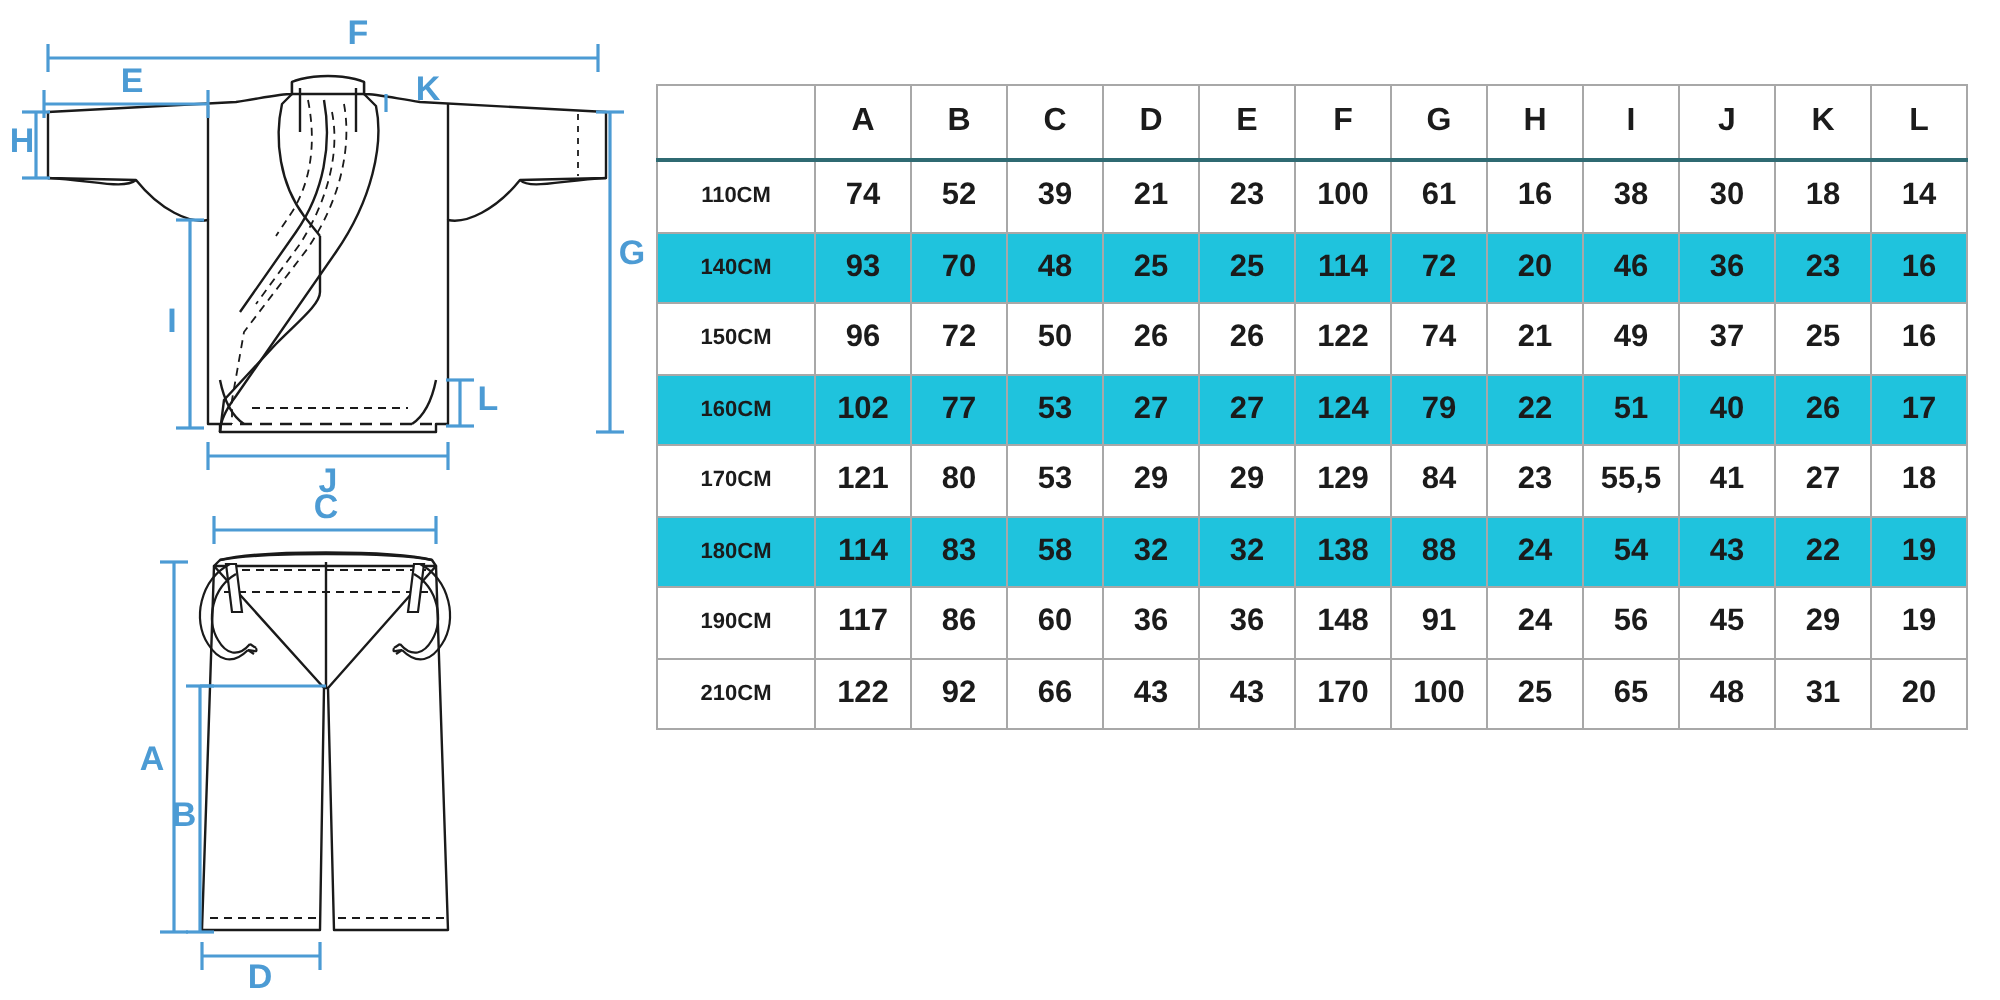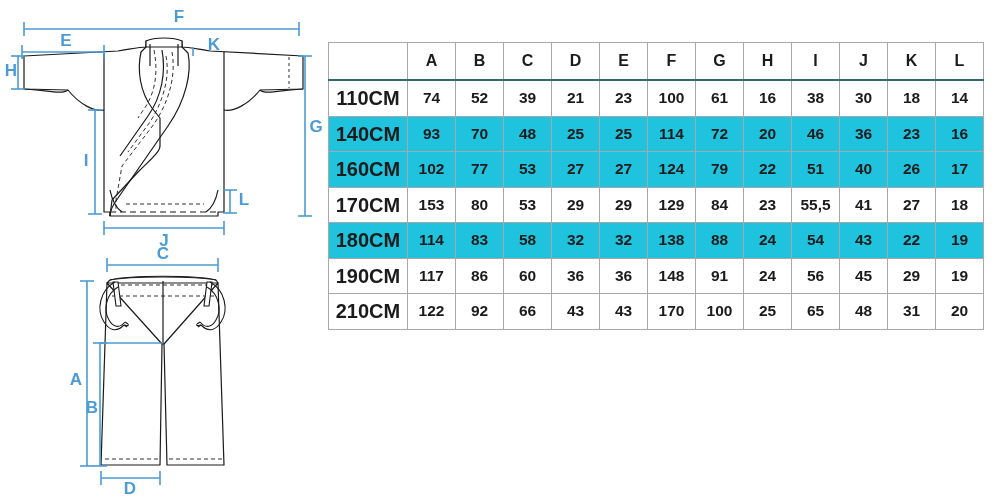"110CM" table.size-table tbody td.size-col { font-size: 20px -> 11px }
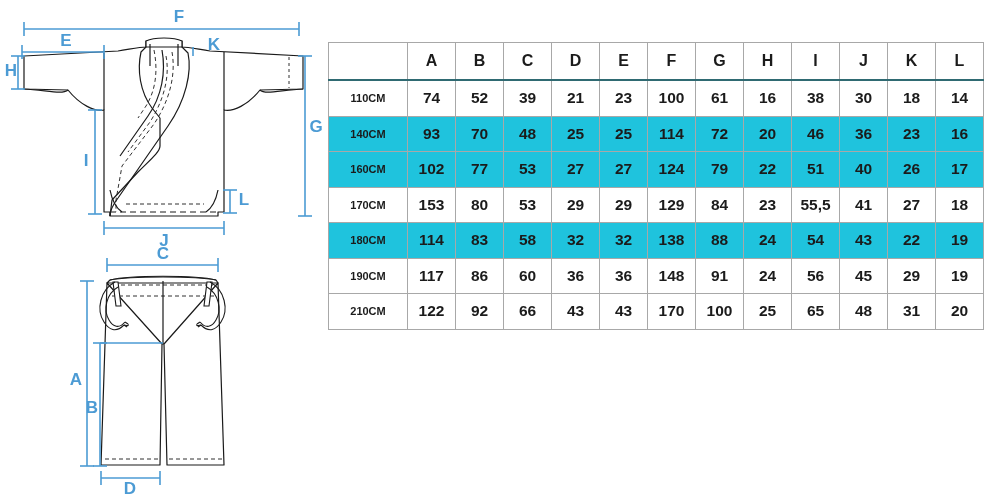"150CM" tr { html: none -> <tr> <td>150CM</td> <td>96</td> <td>72</td> <td>50</td> <td>26</td> <td>26</td> <td>122</td> <td>74</td> <td>21</td> <td>49</td> <td>37</td> <td>25</td> <td>16</td> </tr> }
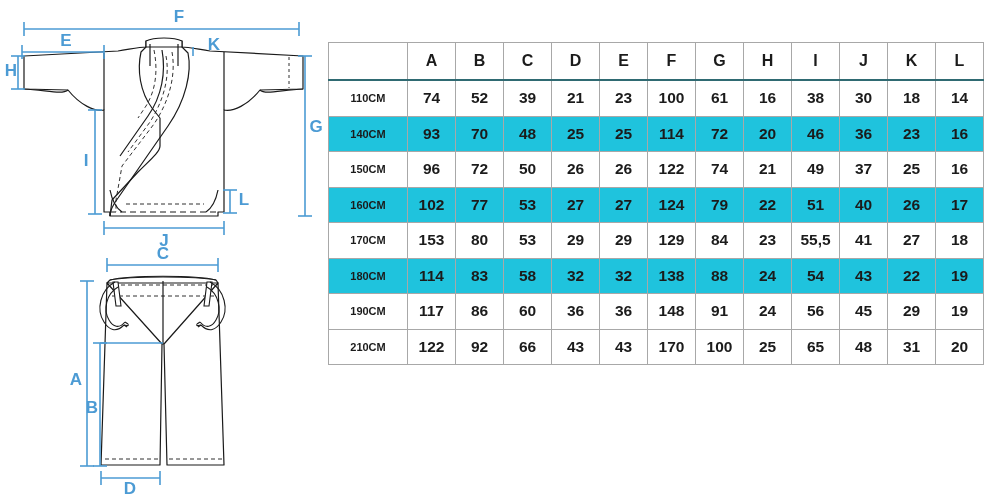"153" td { text: 153 -> 121 }
